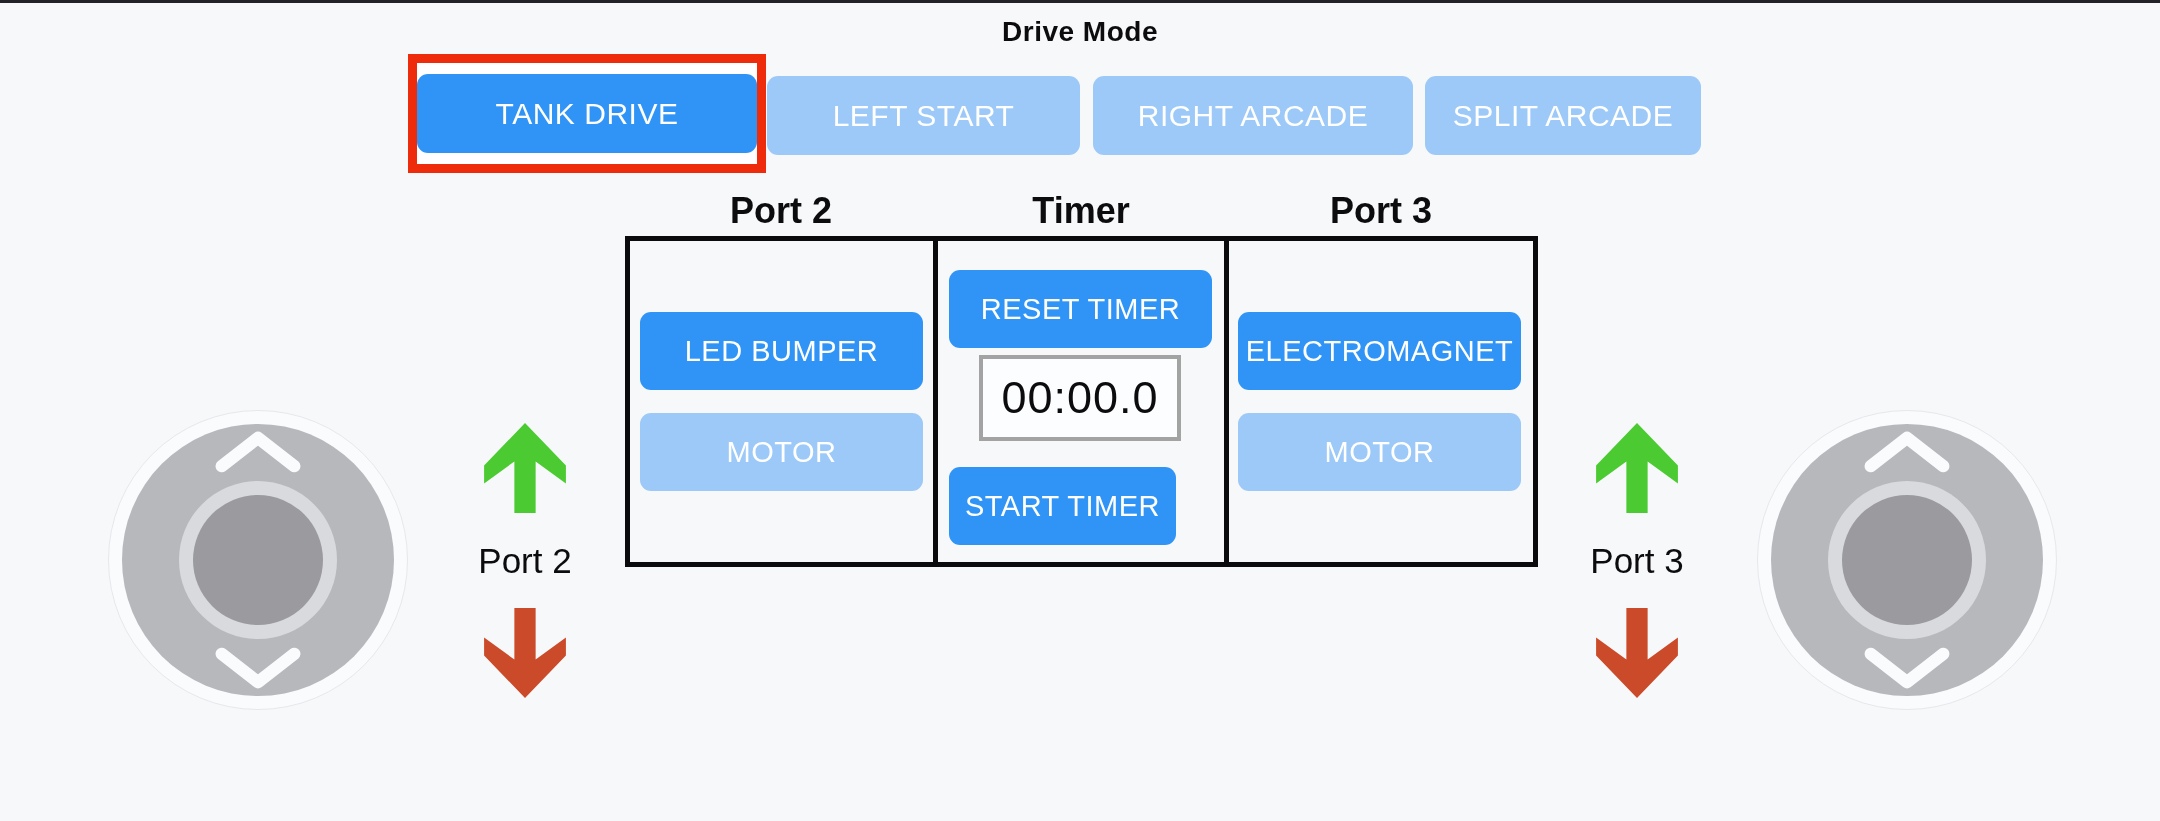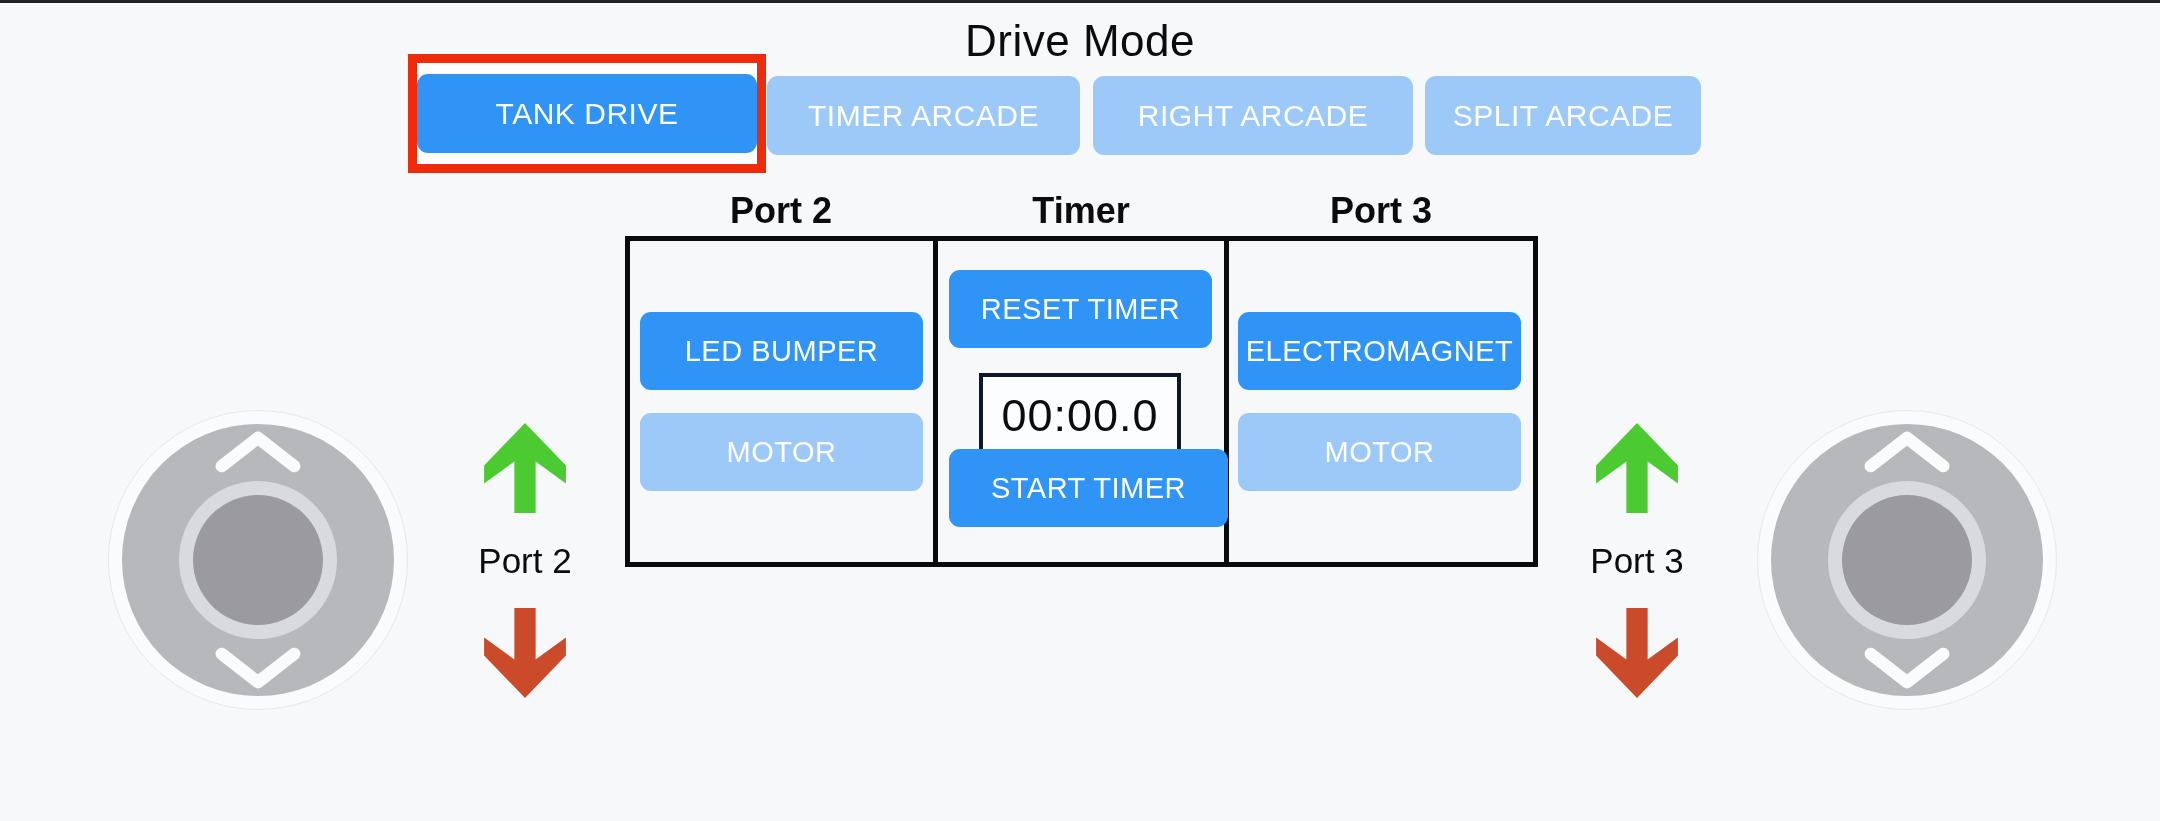"Drive Mode" .title { font-size: 44px -> 28px; font-weight: normal -> bold }
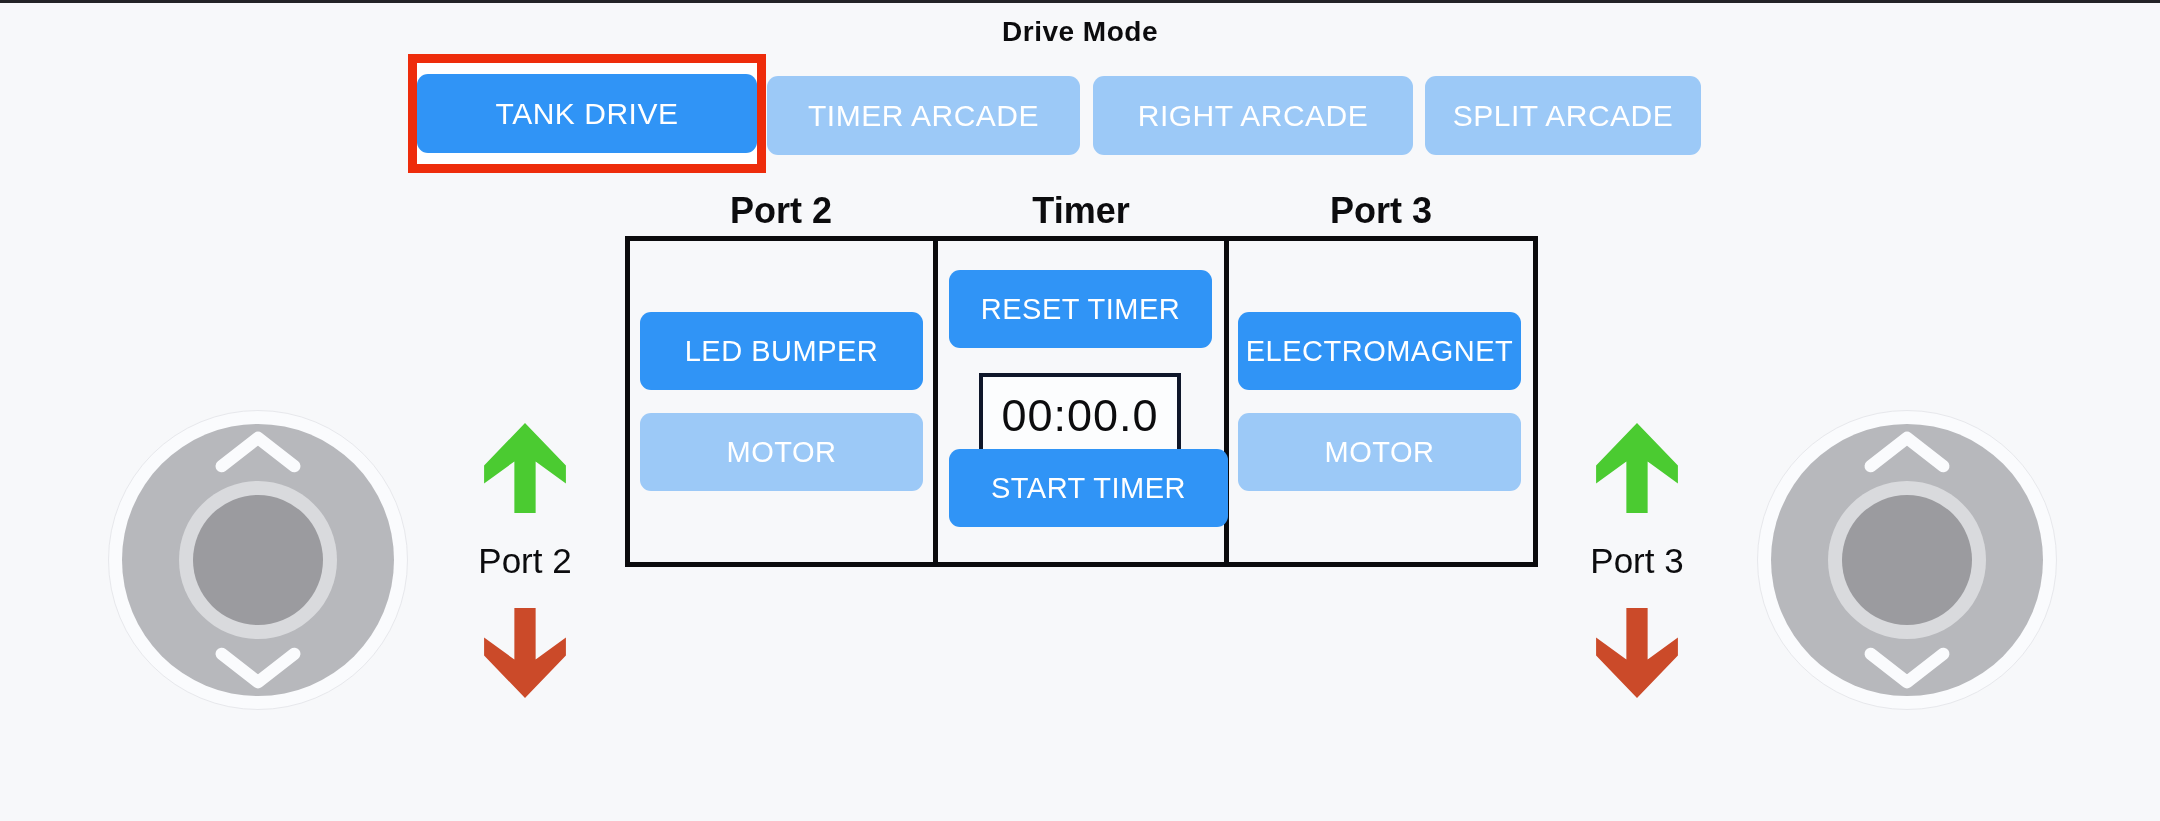"TIMER ARCADE" button.btn { text: TIMER ARCADE -> LEFT START }
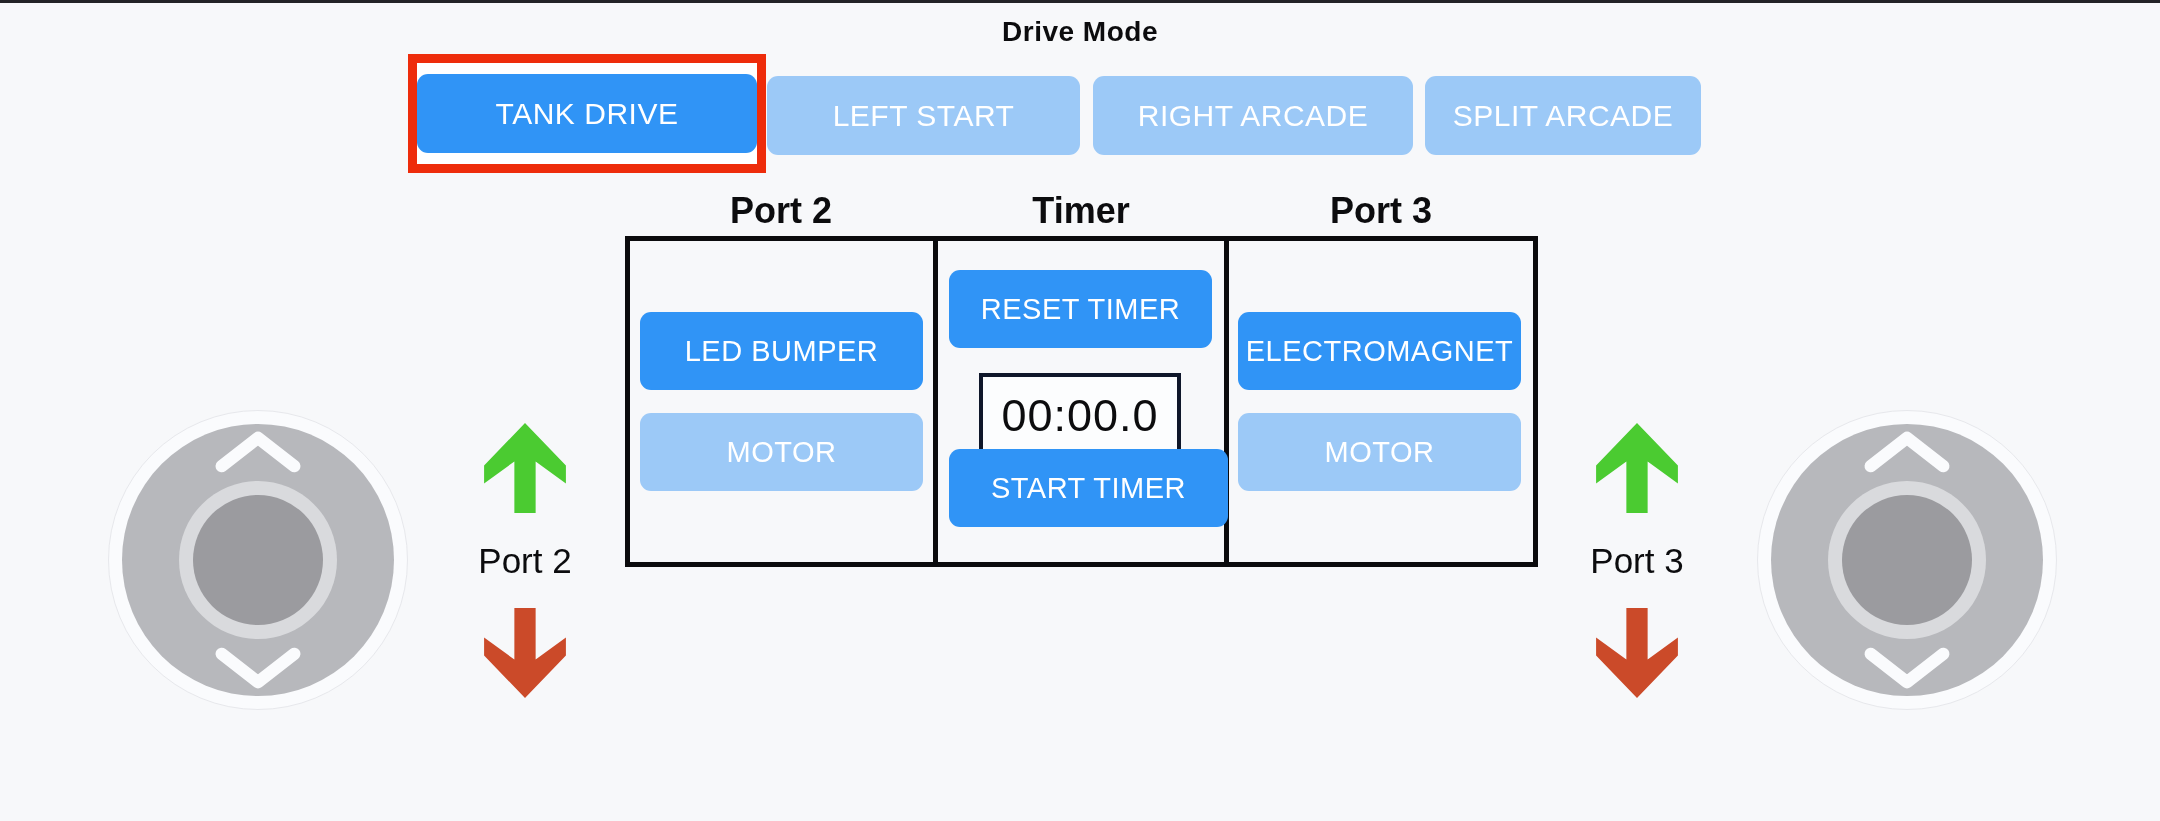"00:00.0" .timer-display { border: 4px solid #0f172a -> 4px solid #a3a3a3; top: 132px -> 114px }
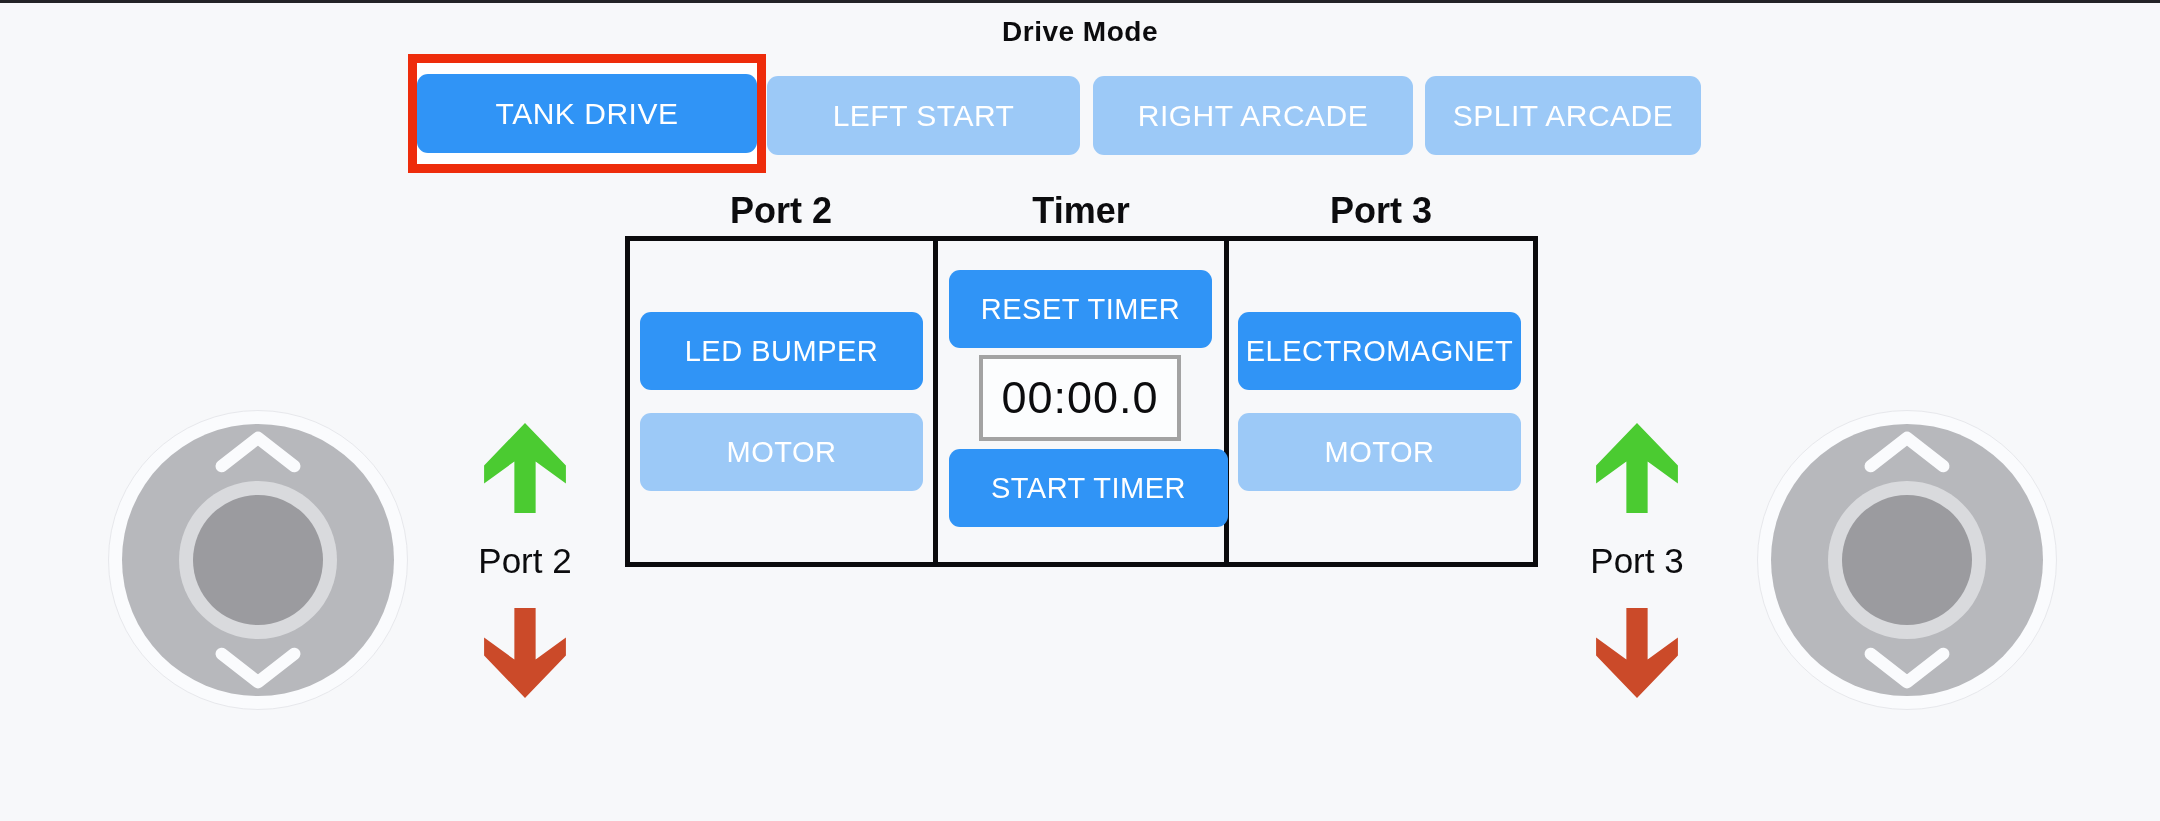"START TIMER" .btn.start-timer { top: 208px -> 226px; width: 279px -> 227px }
